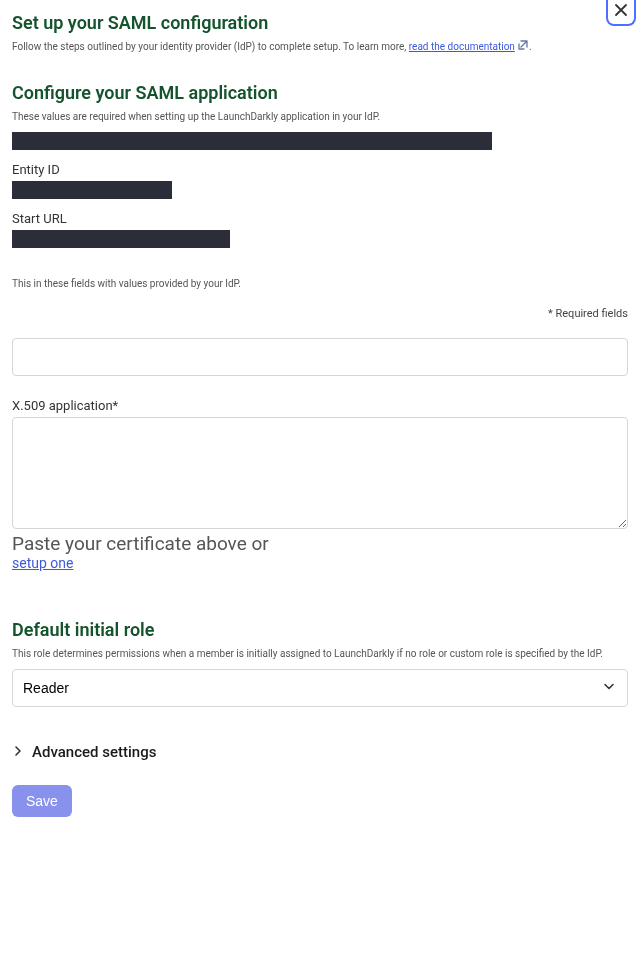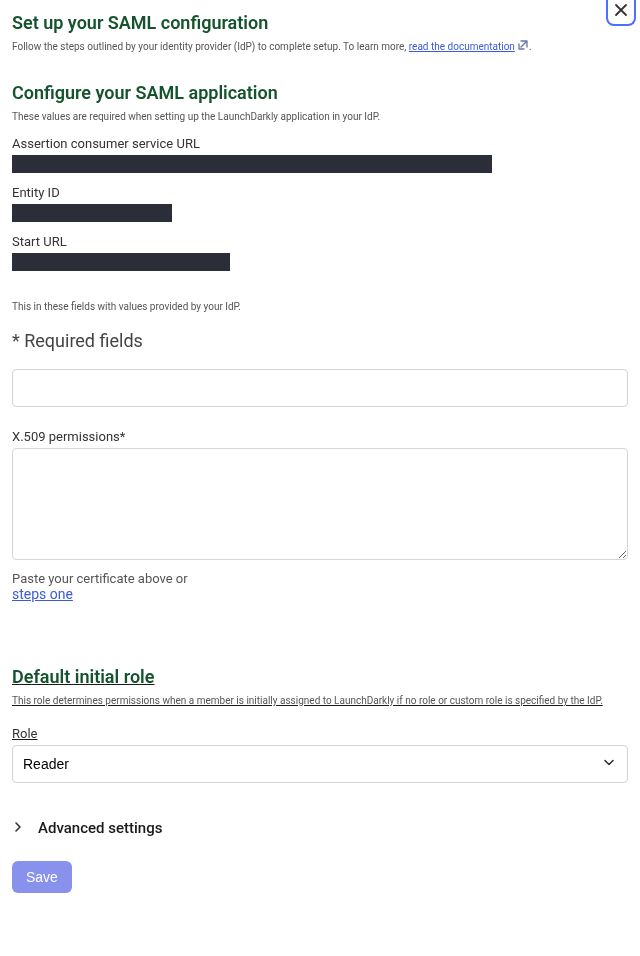"Assertion consumer service URL" label.field-label { html: <label>Assertion consumer service URL</label> -> none }
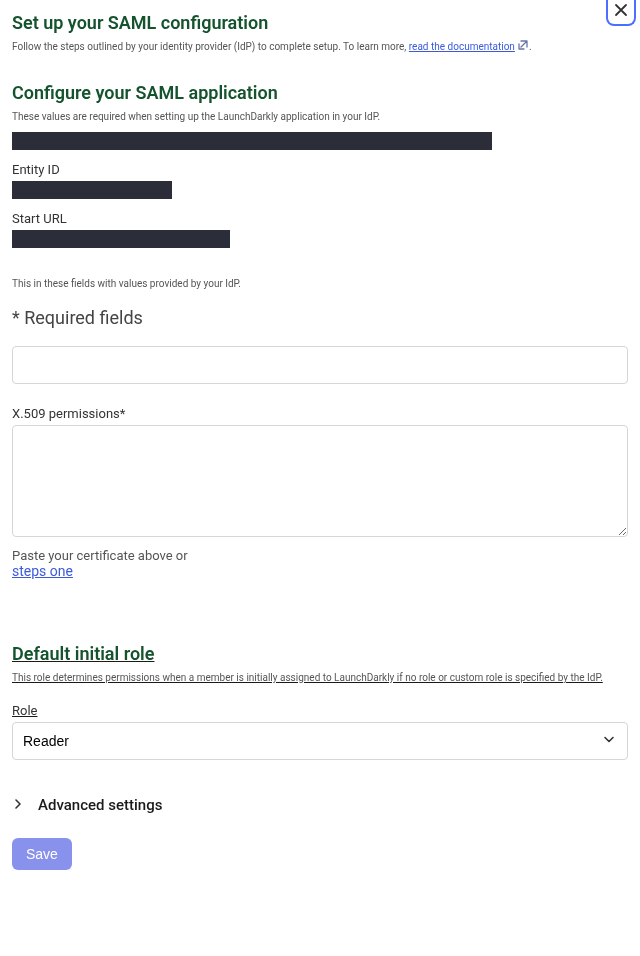"* Required fields" .req-note { font-size: 18px -> 11px; text-align: none -> right }
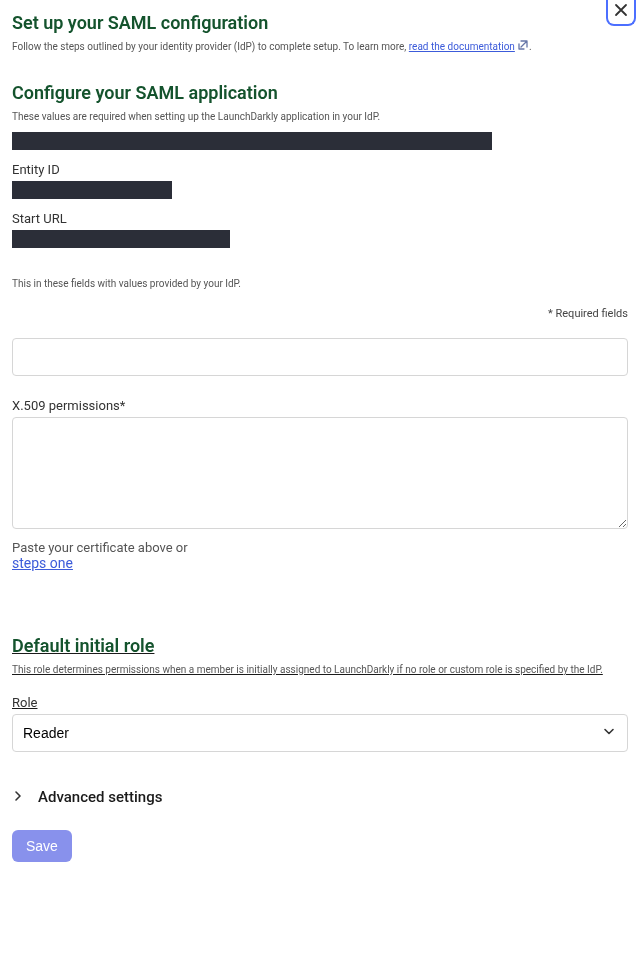"X.509 permissions*" label.field-label { text: permissions -> application }
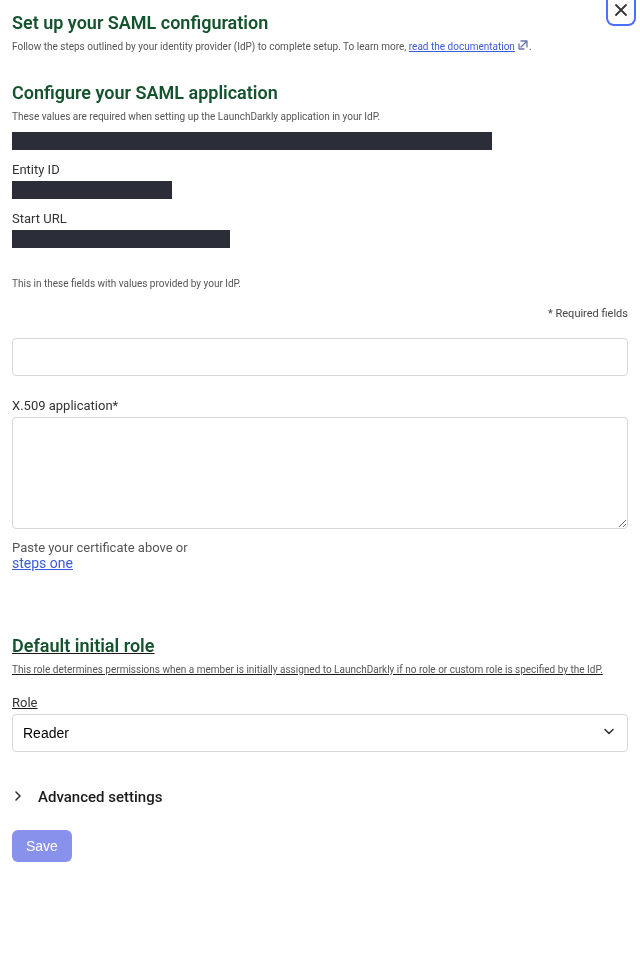"Paste your certificate above or" .helper-text { font-size: 13px -> 19px; margin-top: 8px -> none }
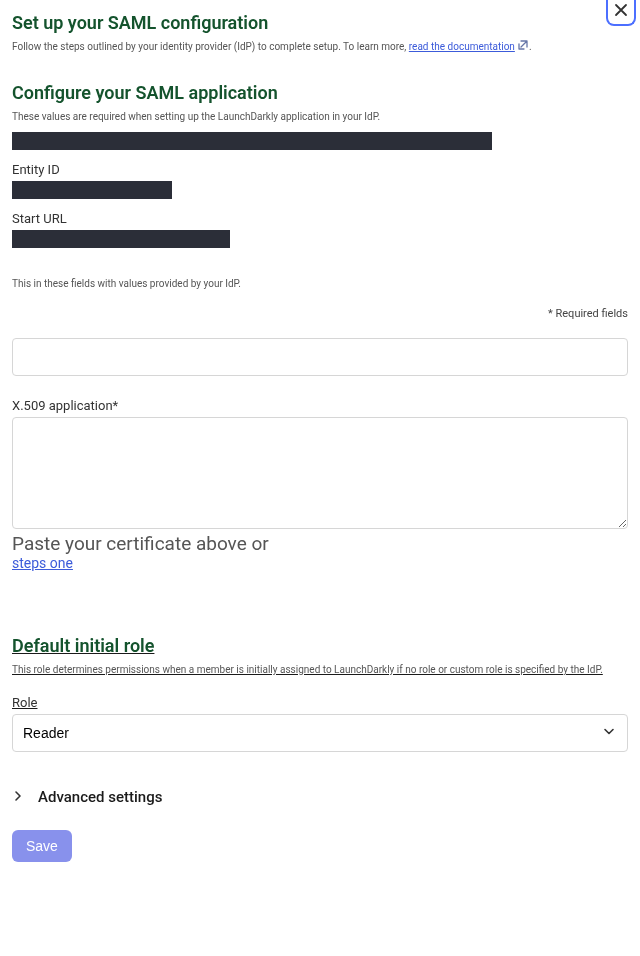"steps one" a.link { text: steps -> setup }
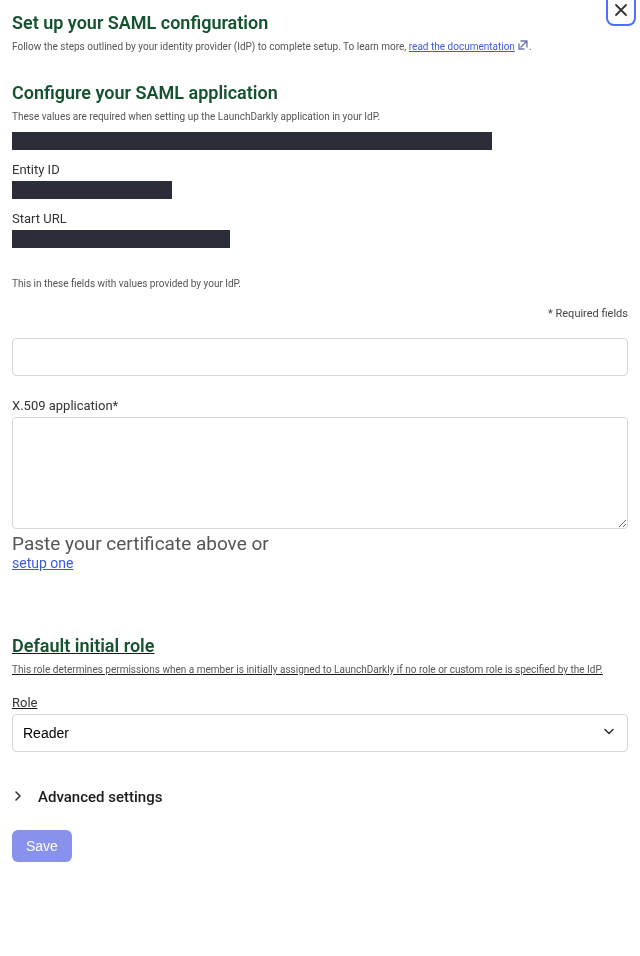"Default initial role" .role-section { margin-top: 64px -> 48px; text-decoration: underline -> none }
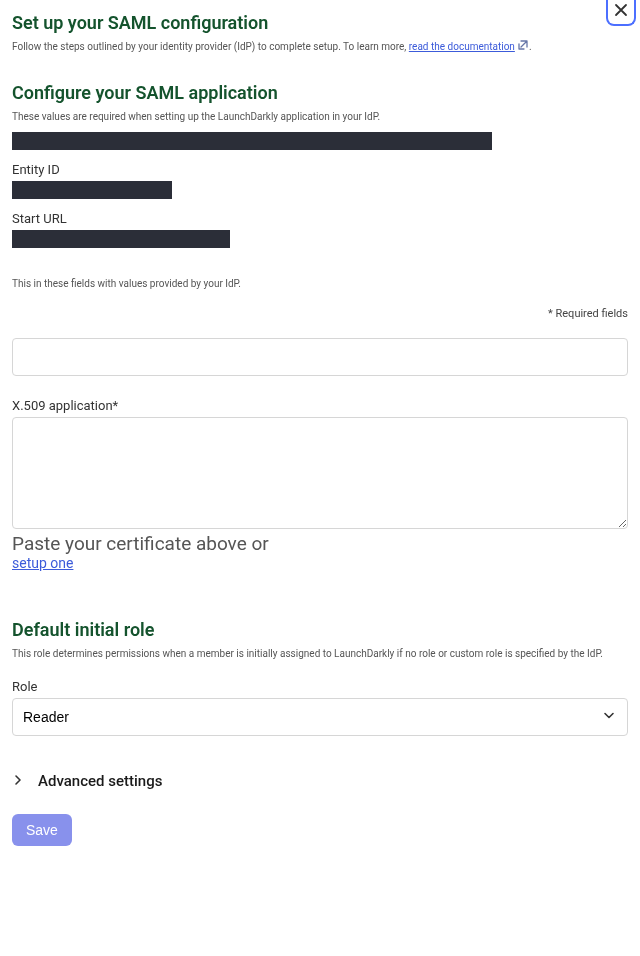"Role" label.field-label { html: <label>Role</label> -> none }
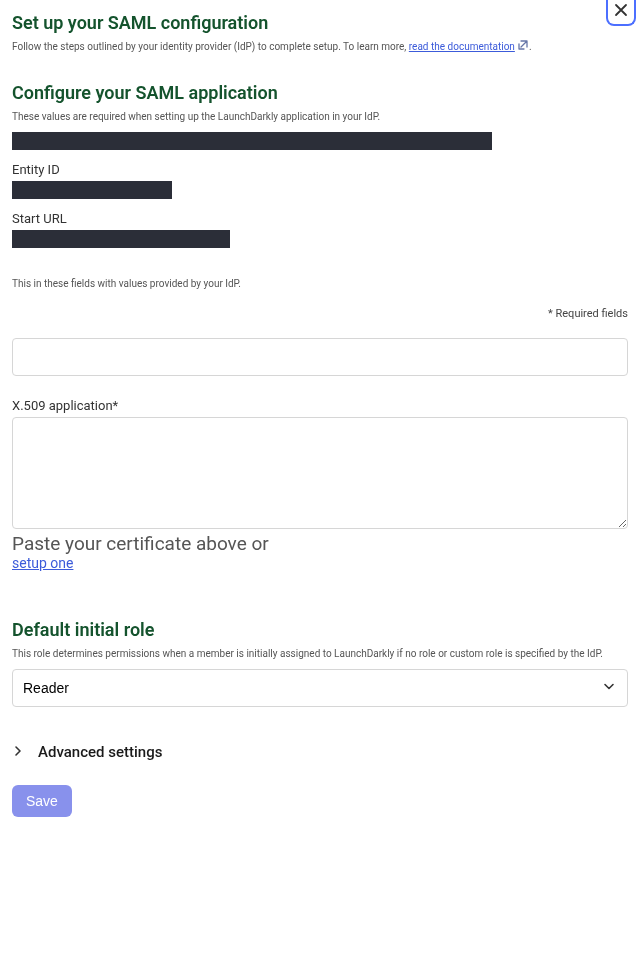"Advanced settings" .advanced { gap: 14px -> 8px }
